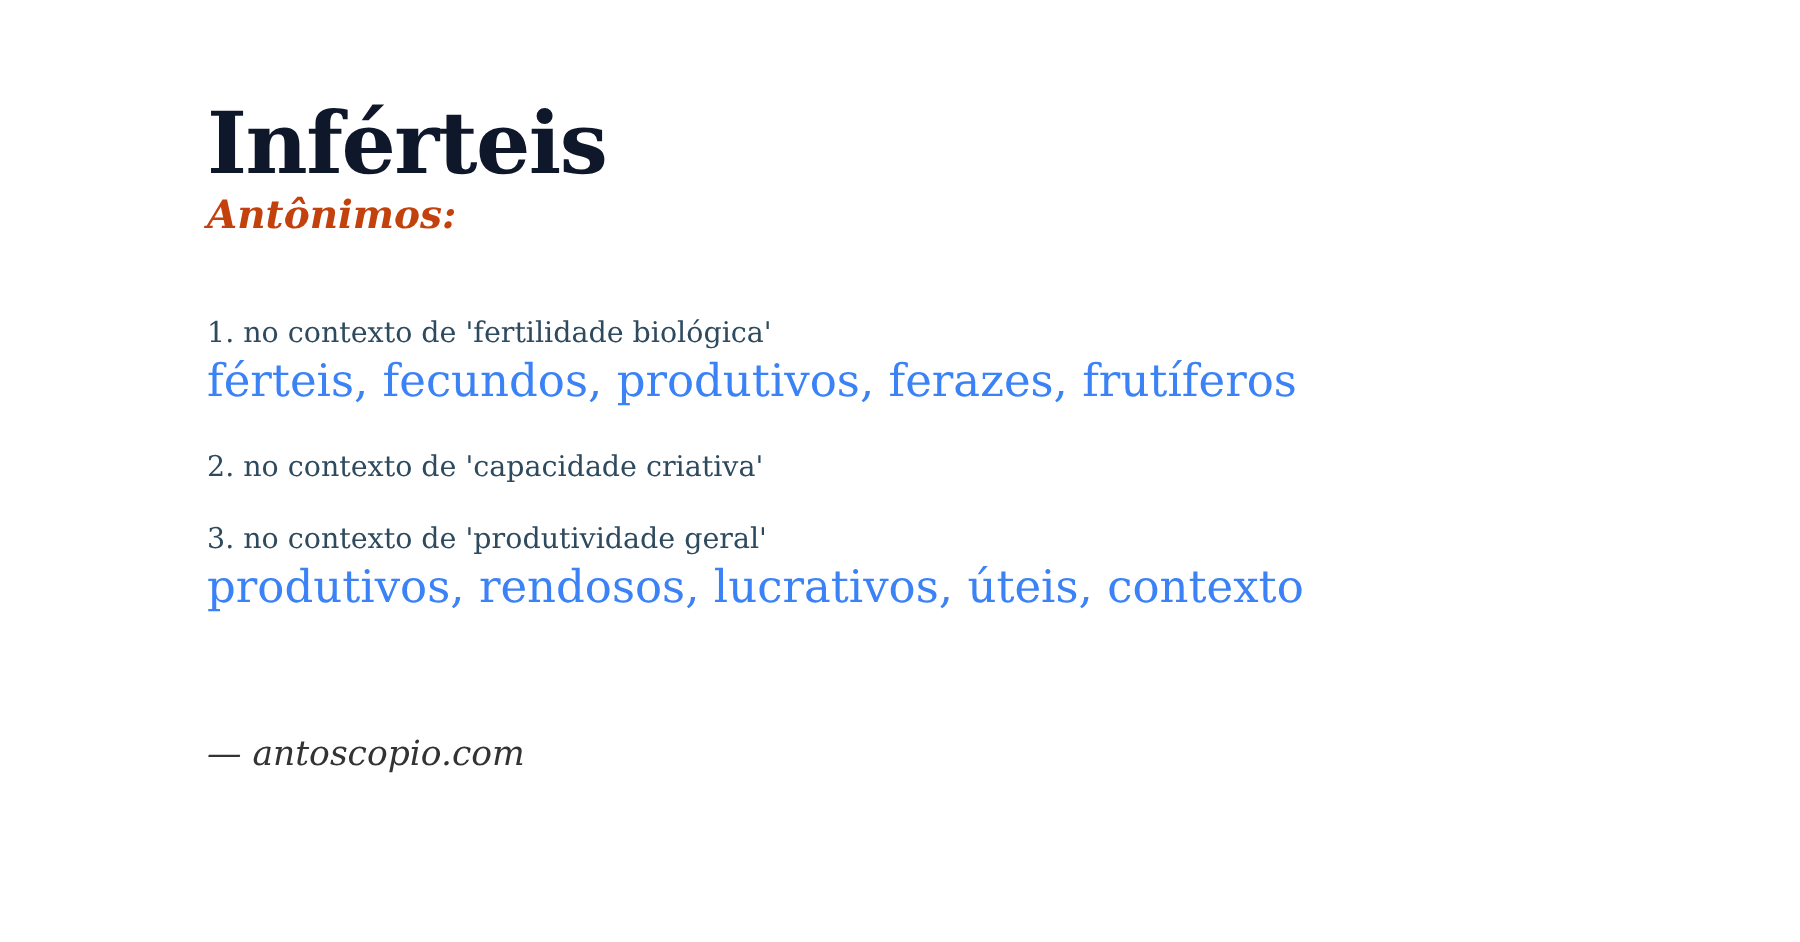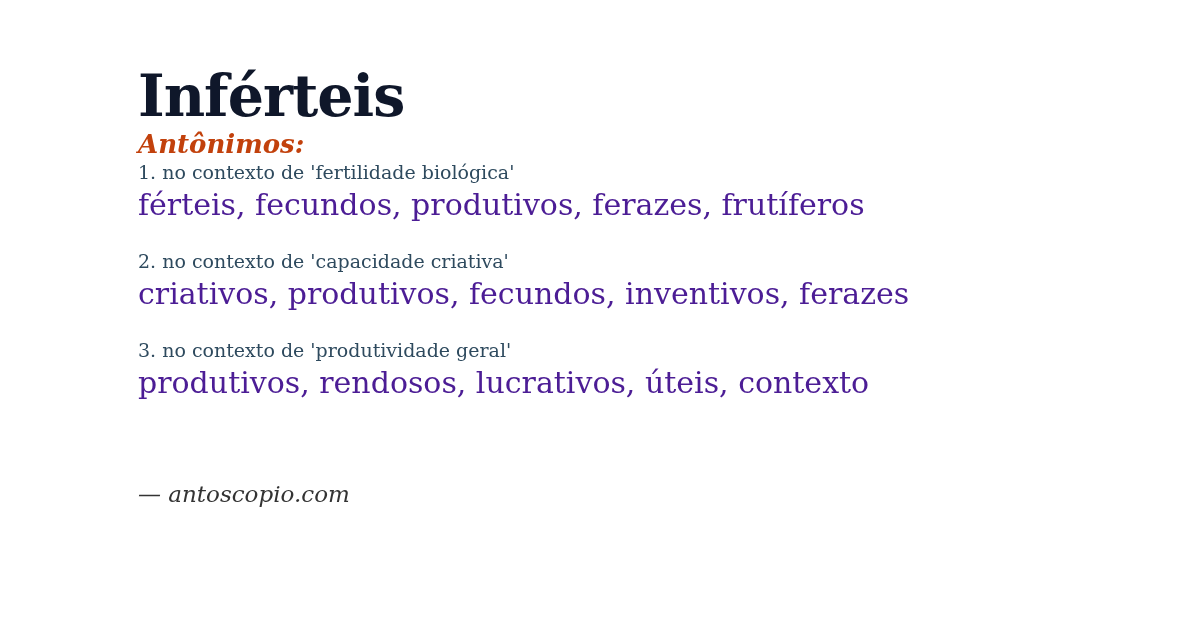"1. no contexto de 'fertilidade" .sections { margin-top: none -> 50px }
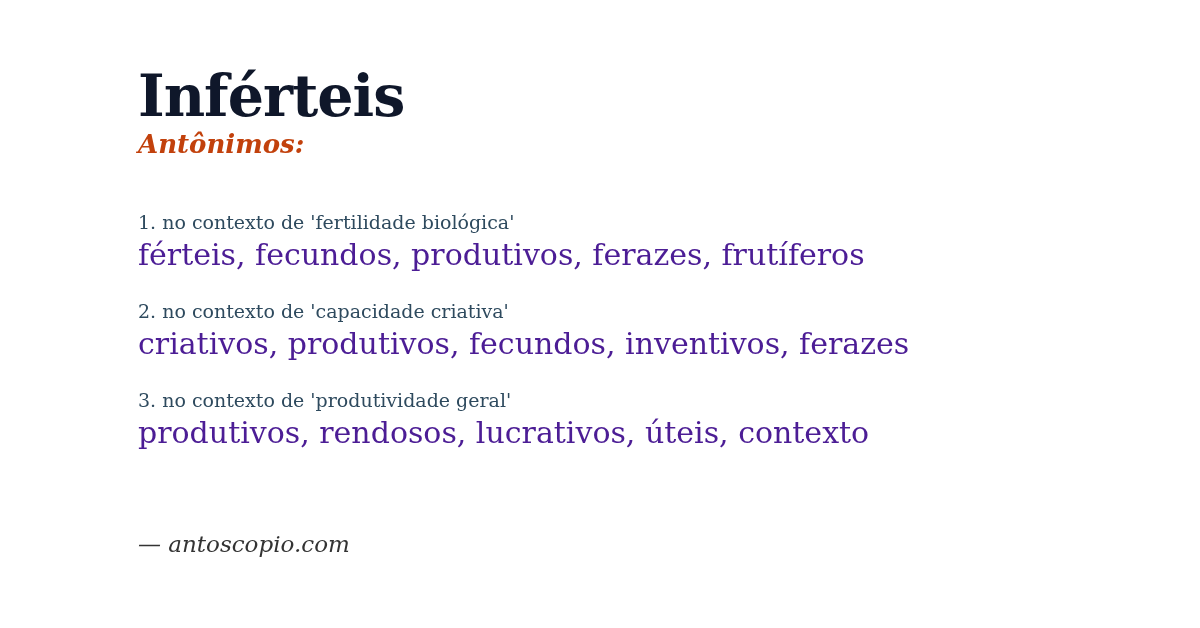"férteis, fecundos, produtivos, ferazes," .words { color: #4c1d95 -> #3b82f6 }
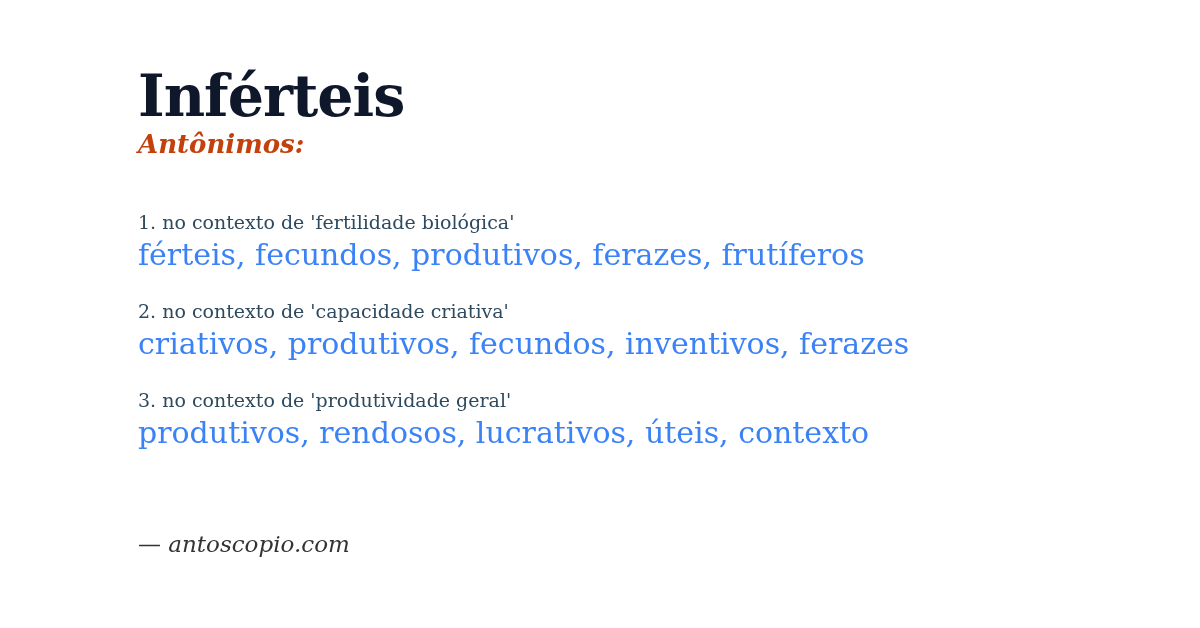"criativos, produtivos, fecundos," p.words { html: <p>criativos, produtivos, fecundos, inventivos, ferazes</p> -> none }
